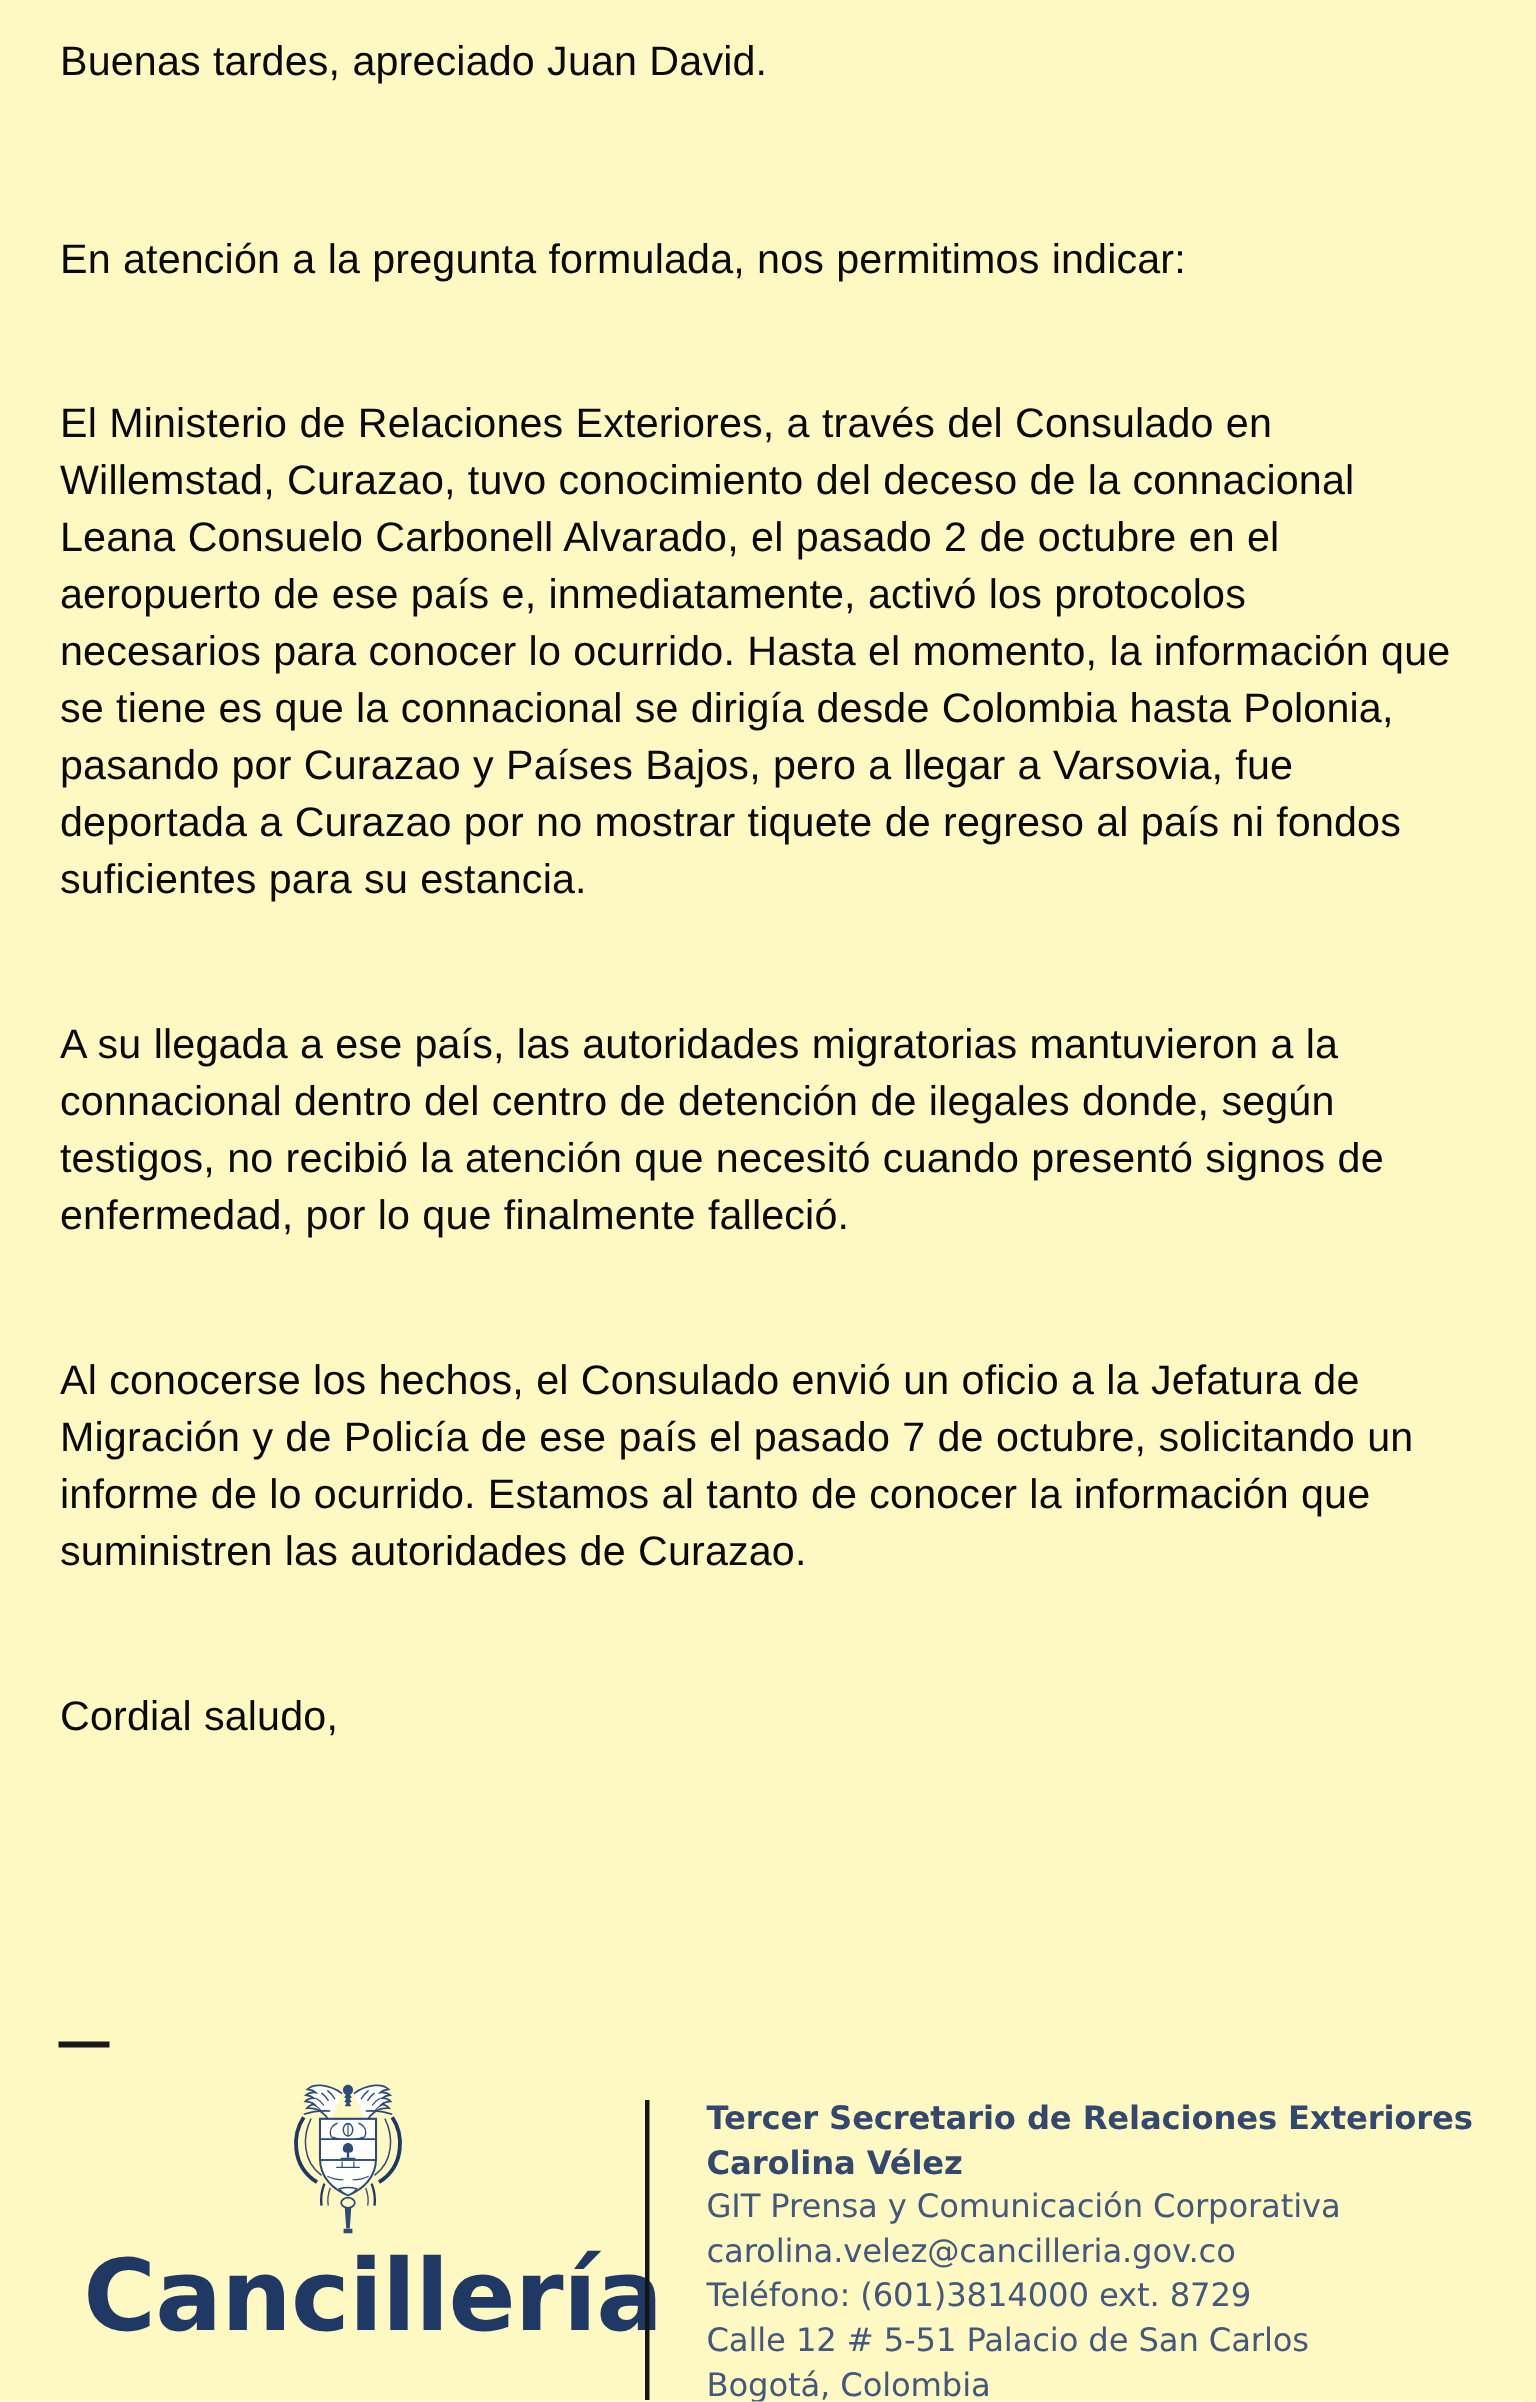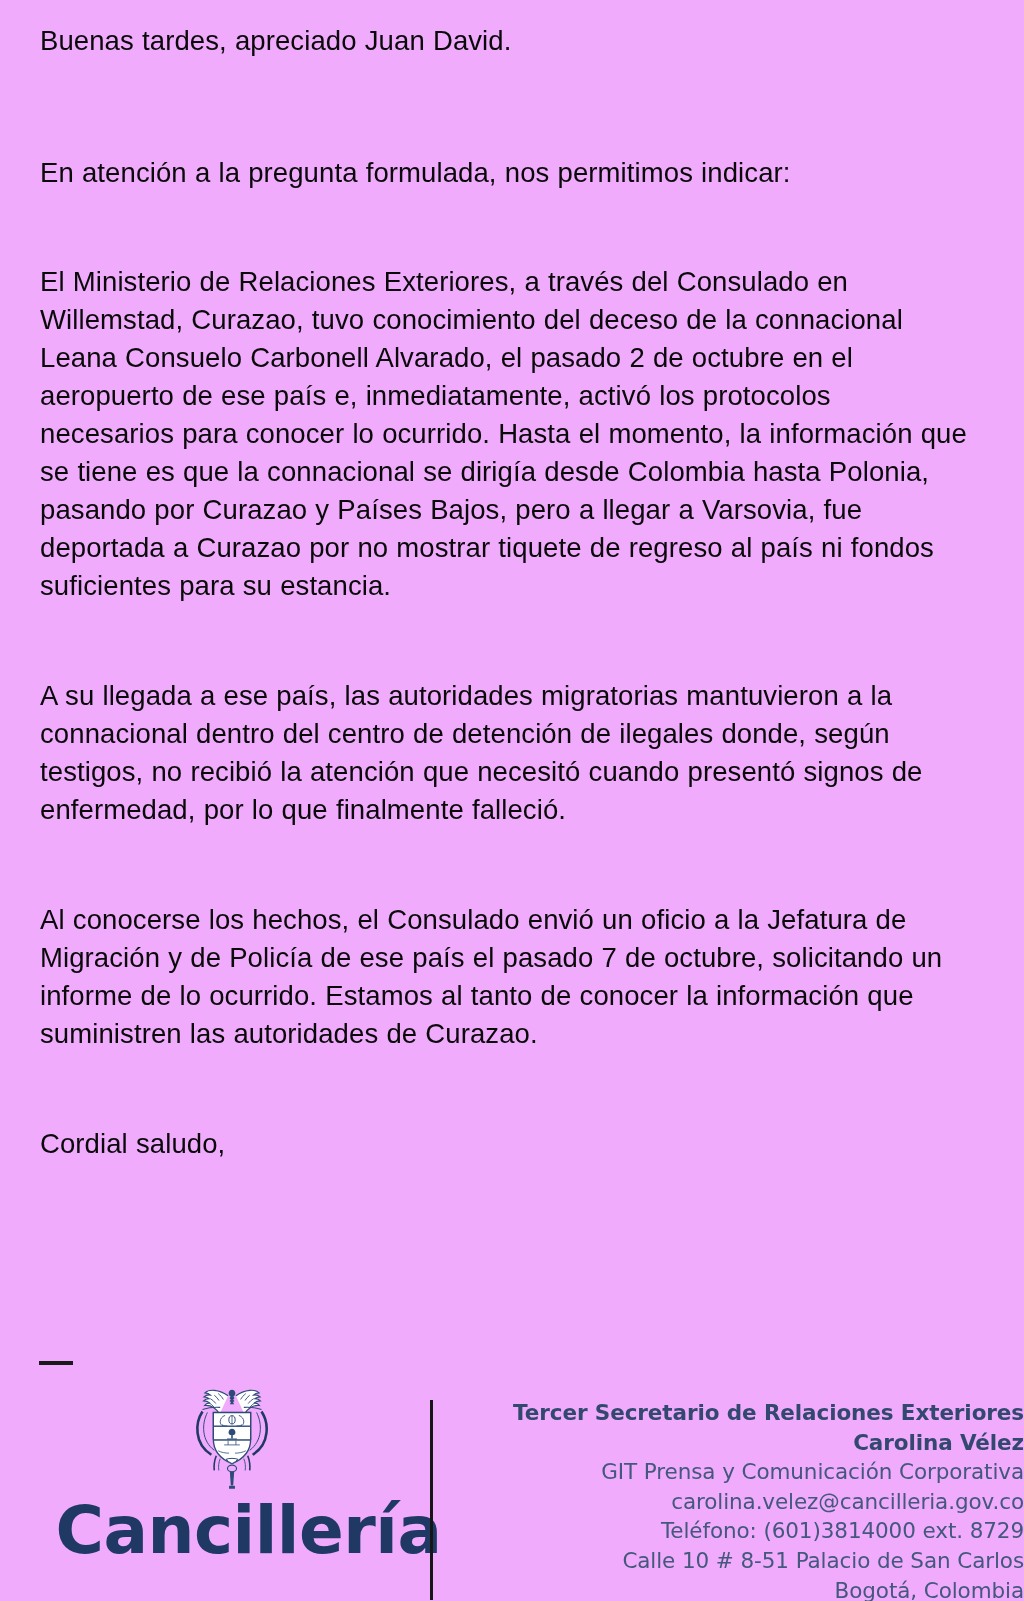"Buenas tardes, apreciado Juan David." .page { background: #f0abfc -> #fef9c3 }
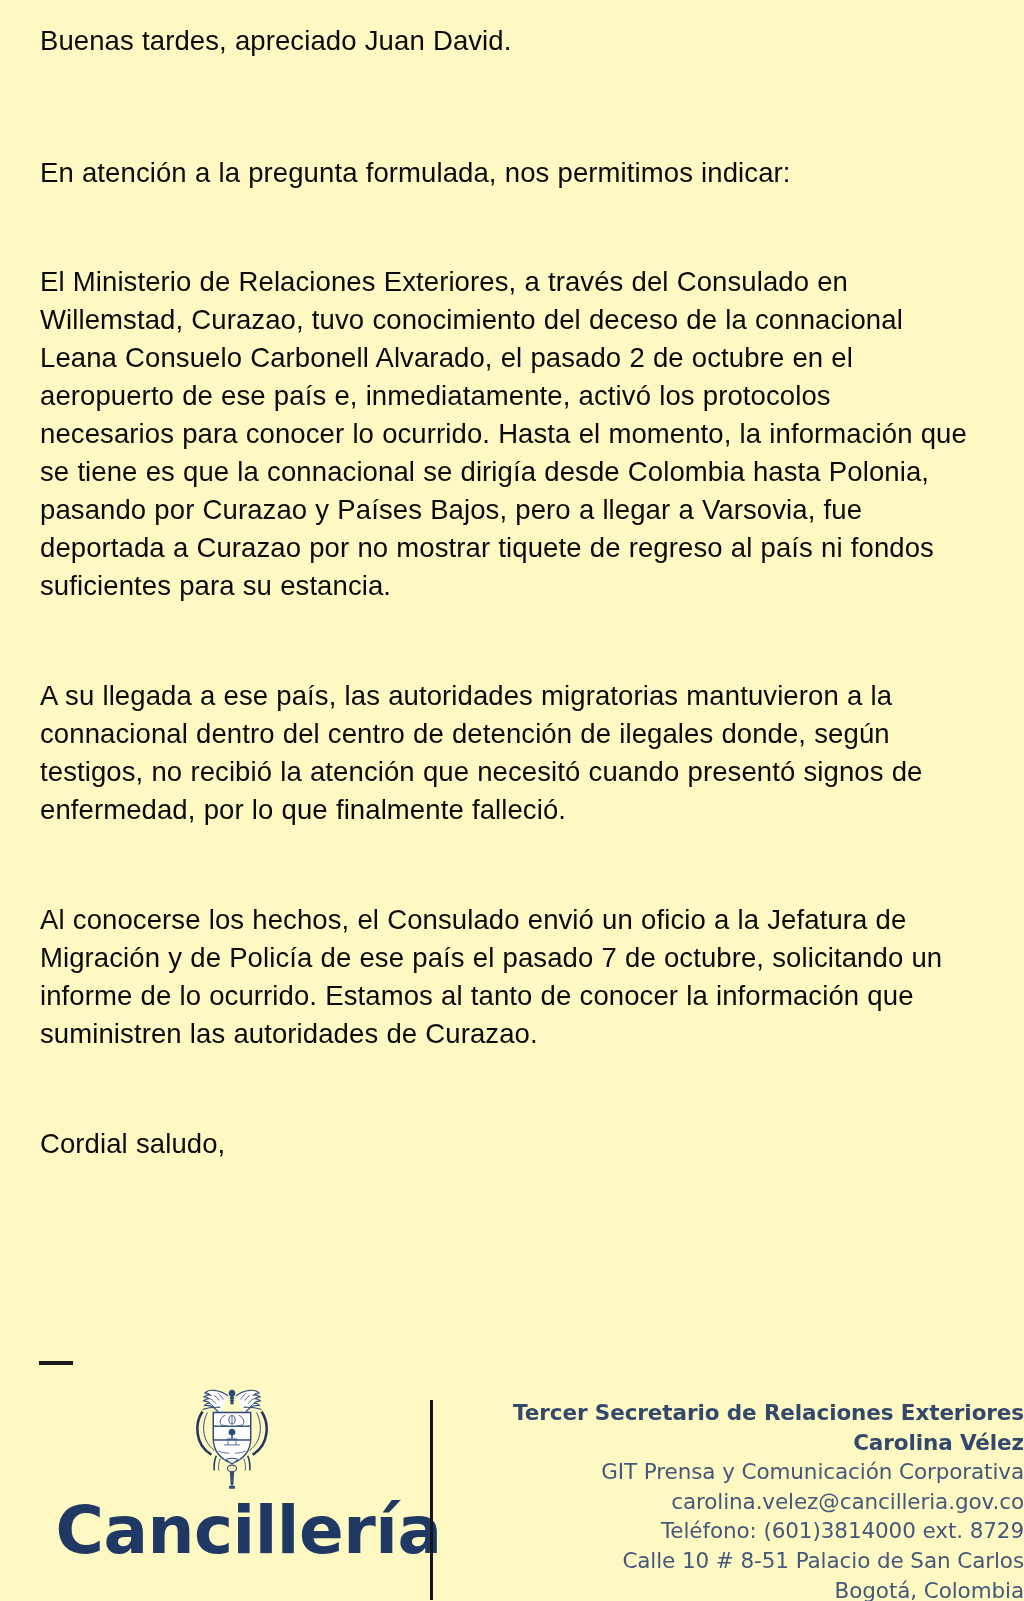"Tercer Secretario de Relaciones" .contact-line { text-align: right -> none }
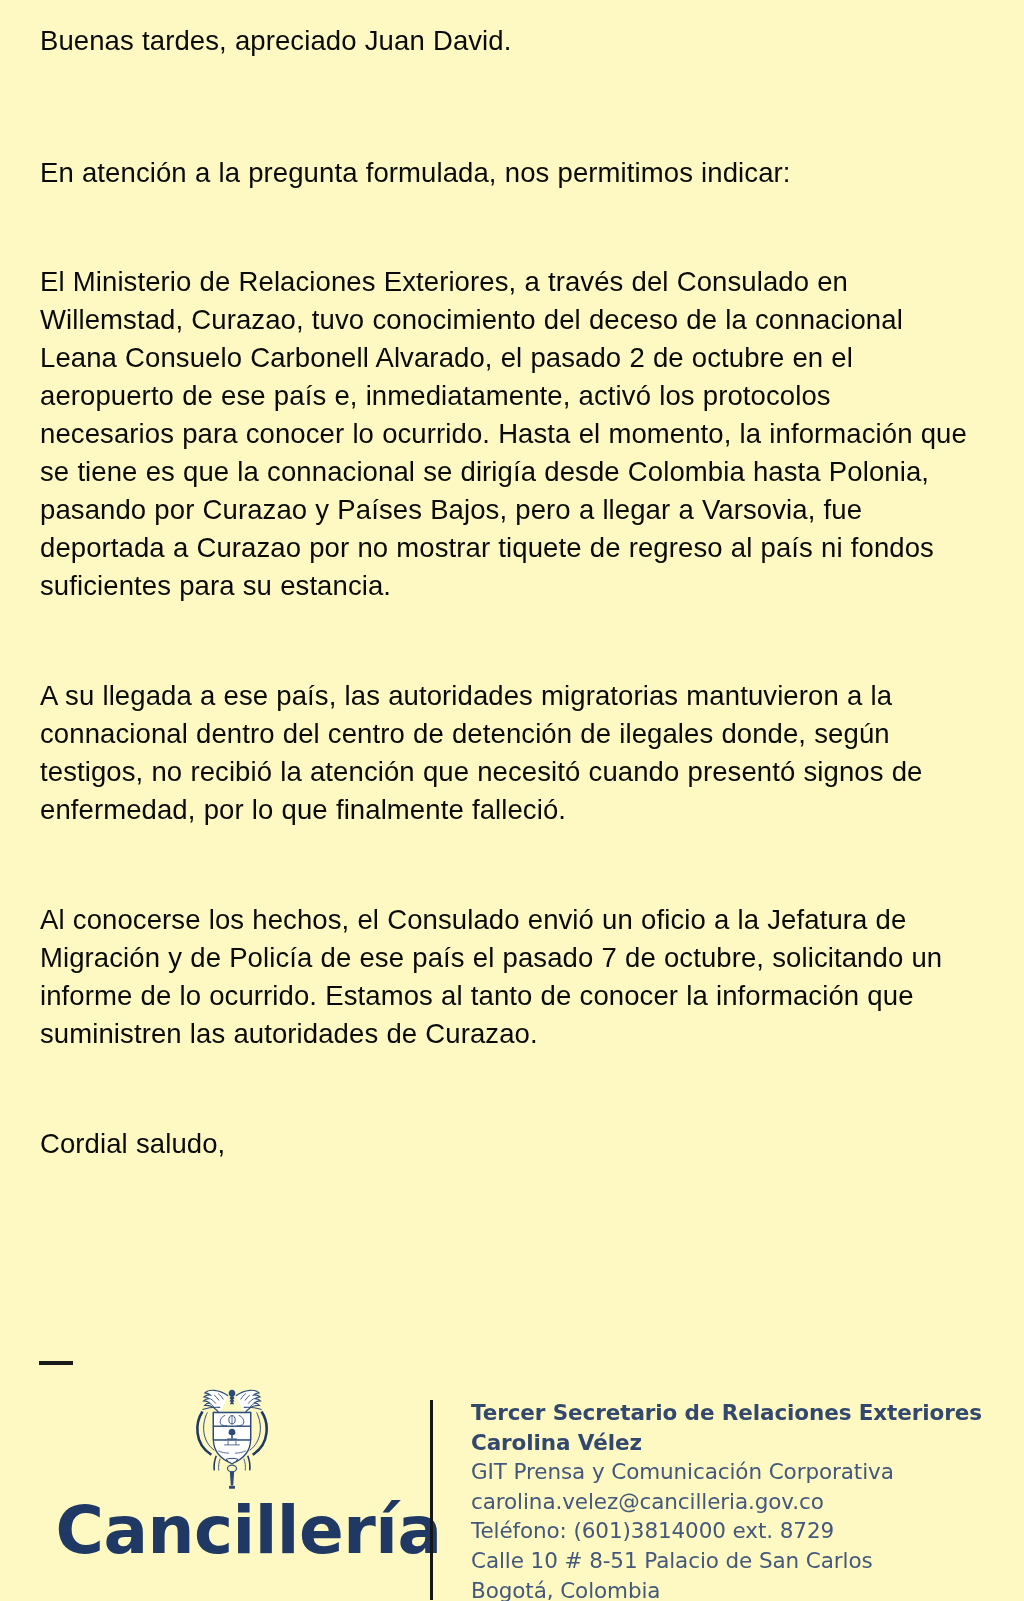"Calle 10 # 8-51 Palacio" div.contact-line { text: 10 # 8-51 -> 12 # 5-51 }
